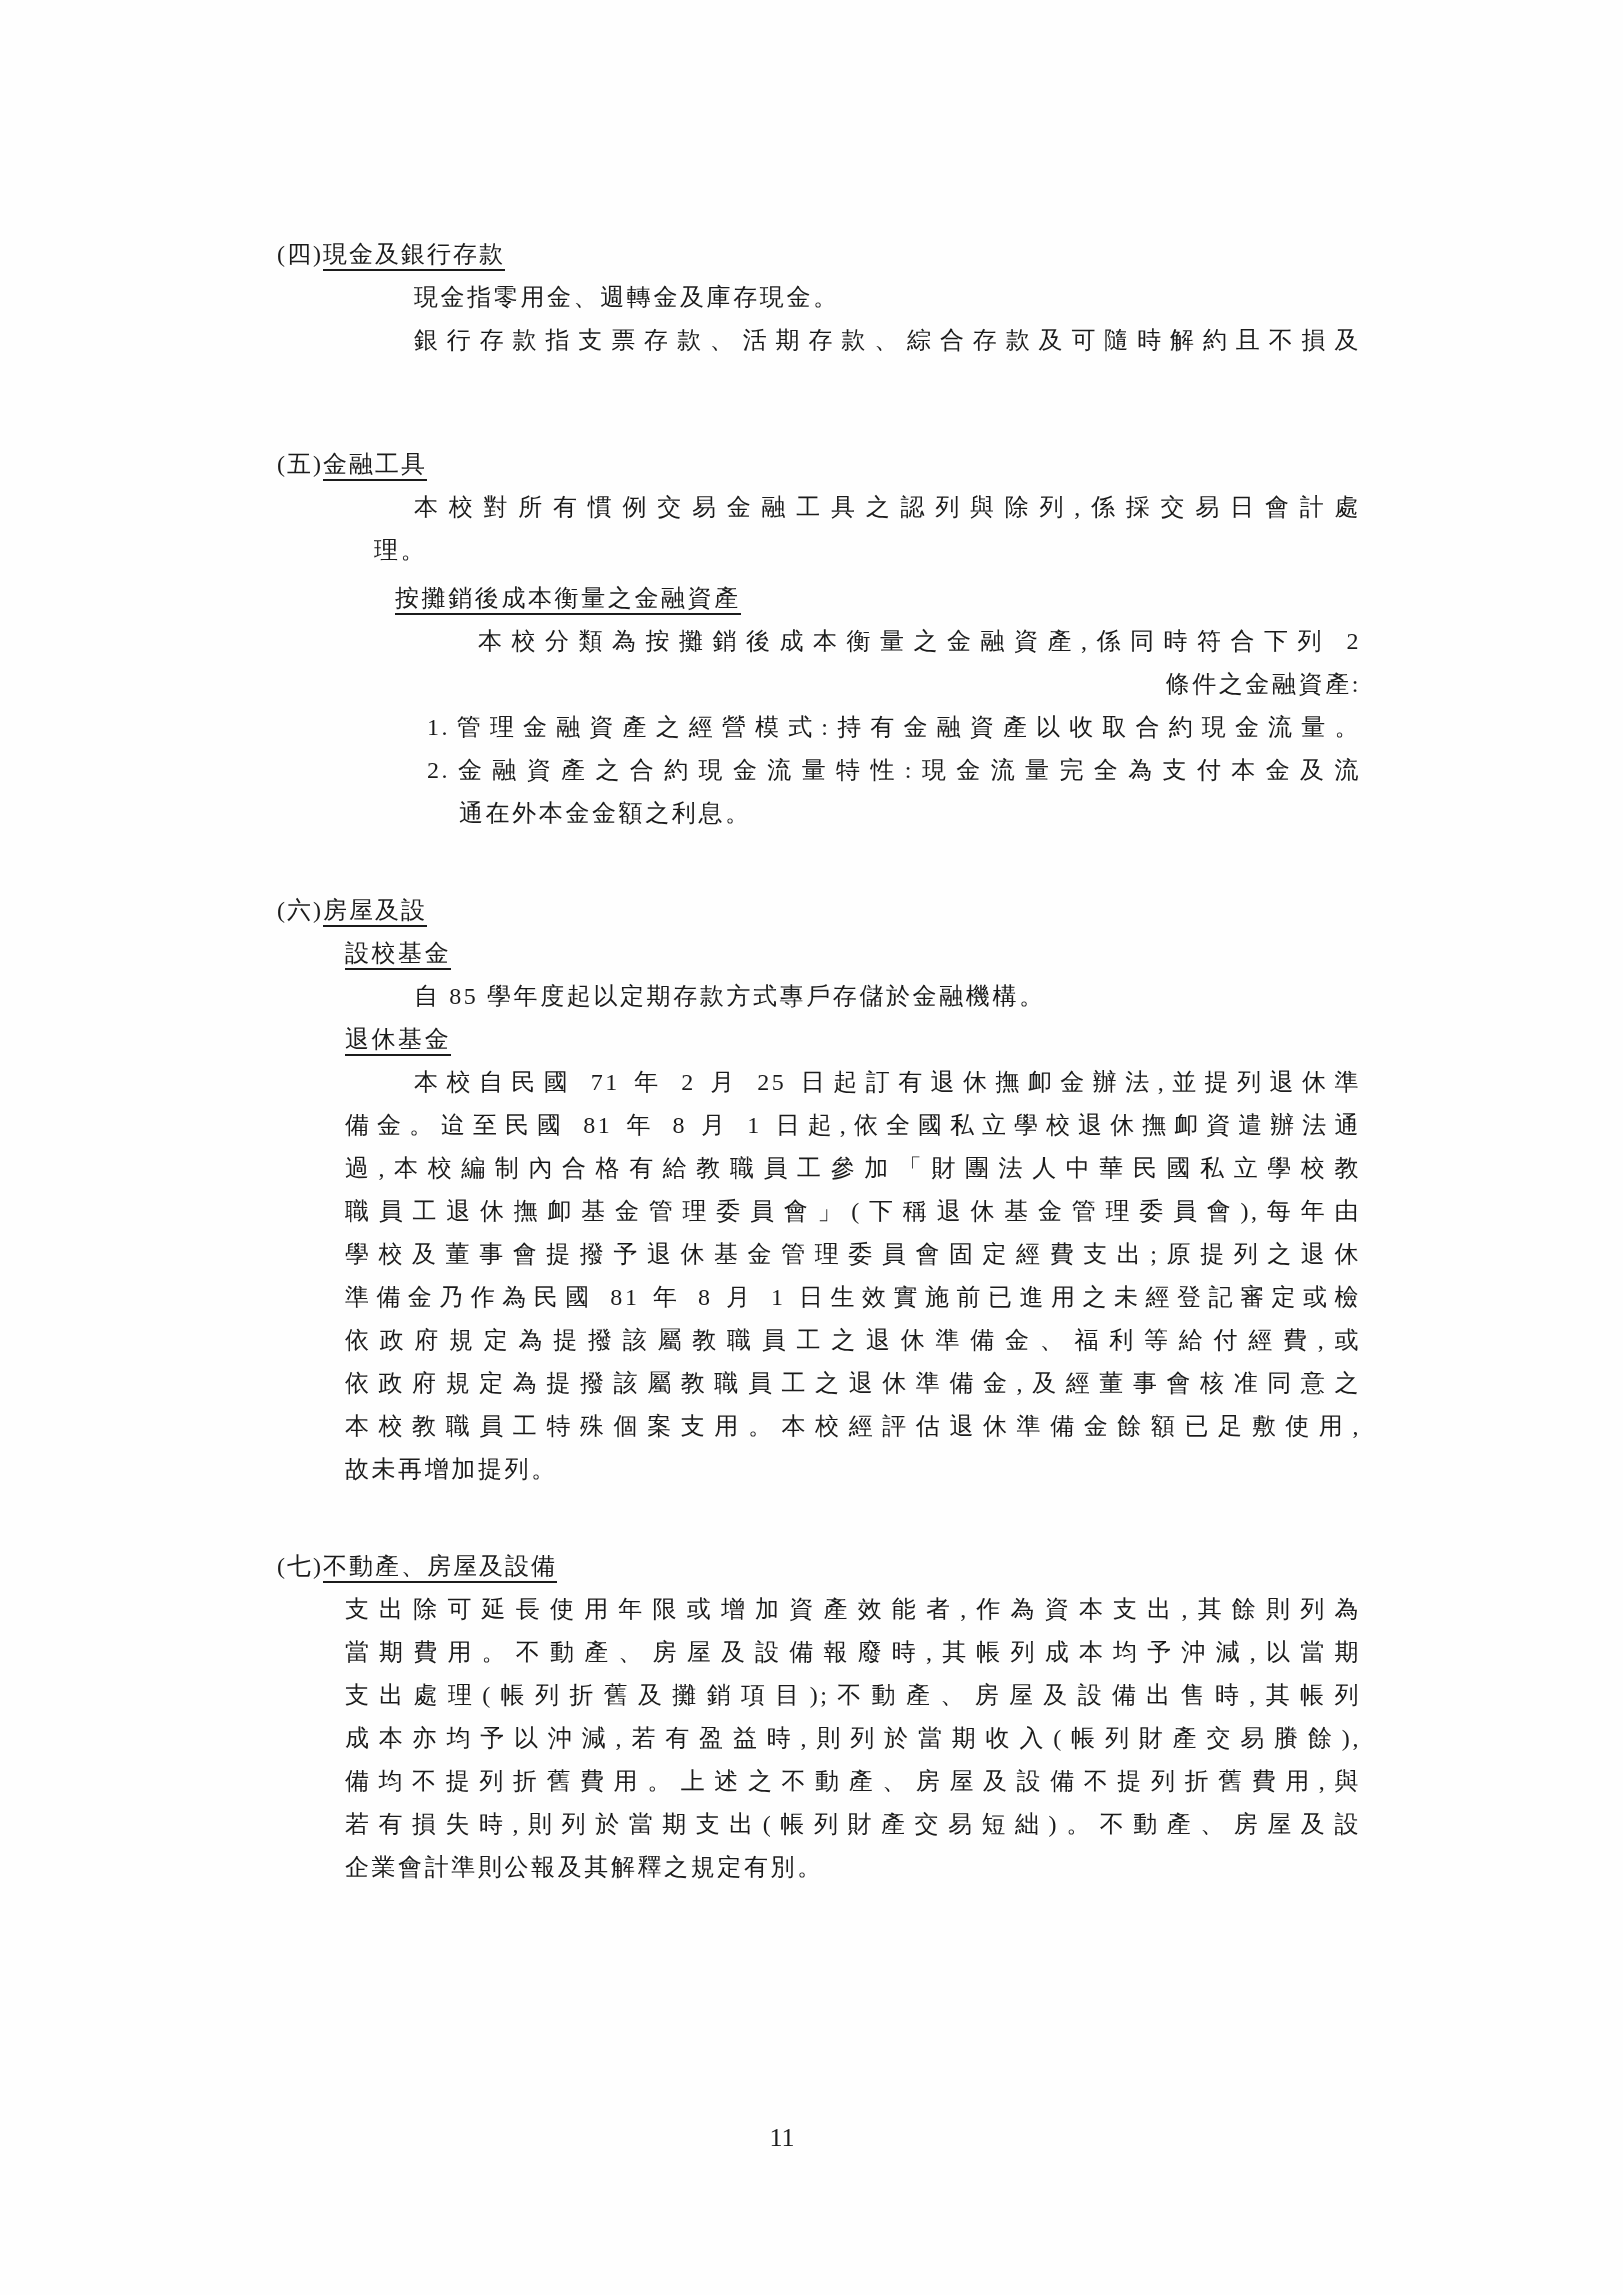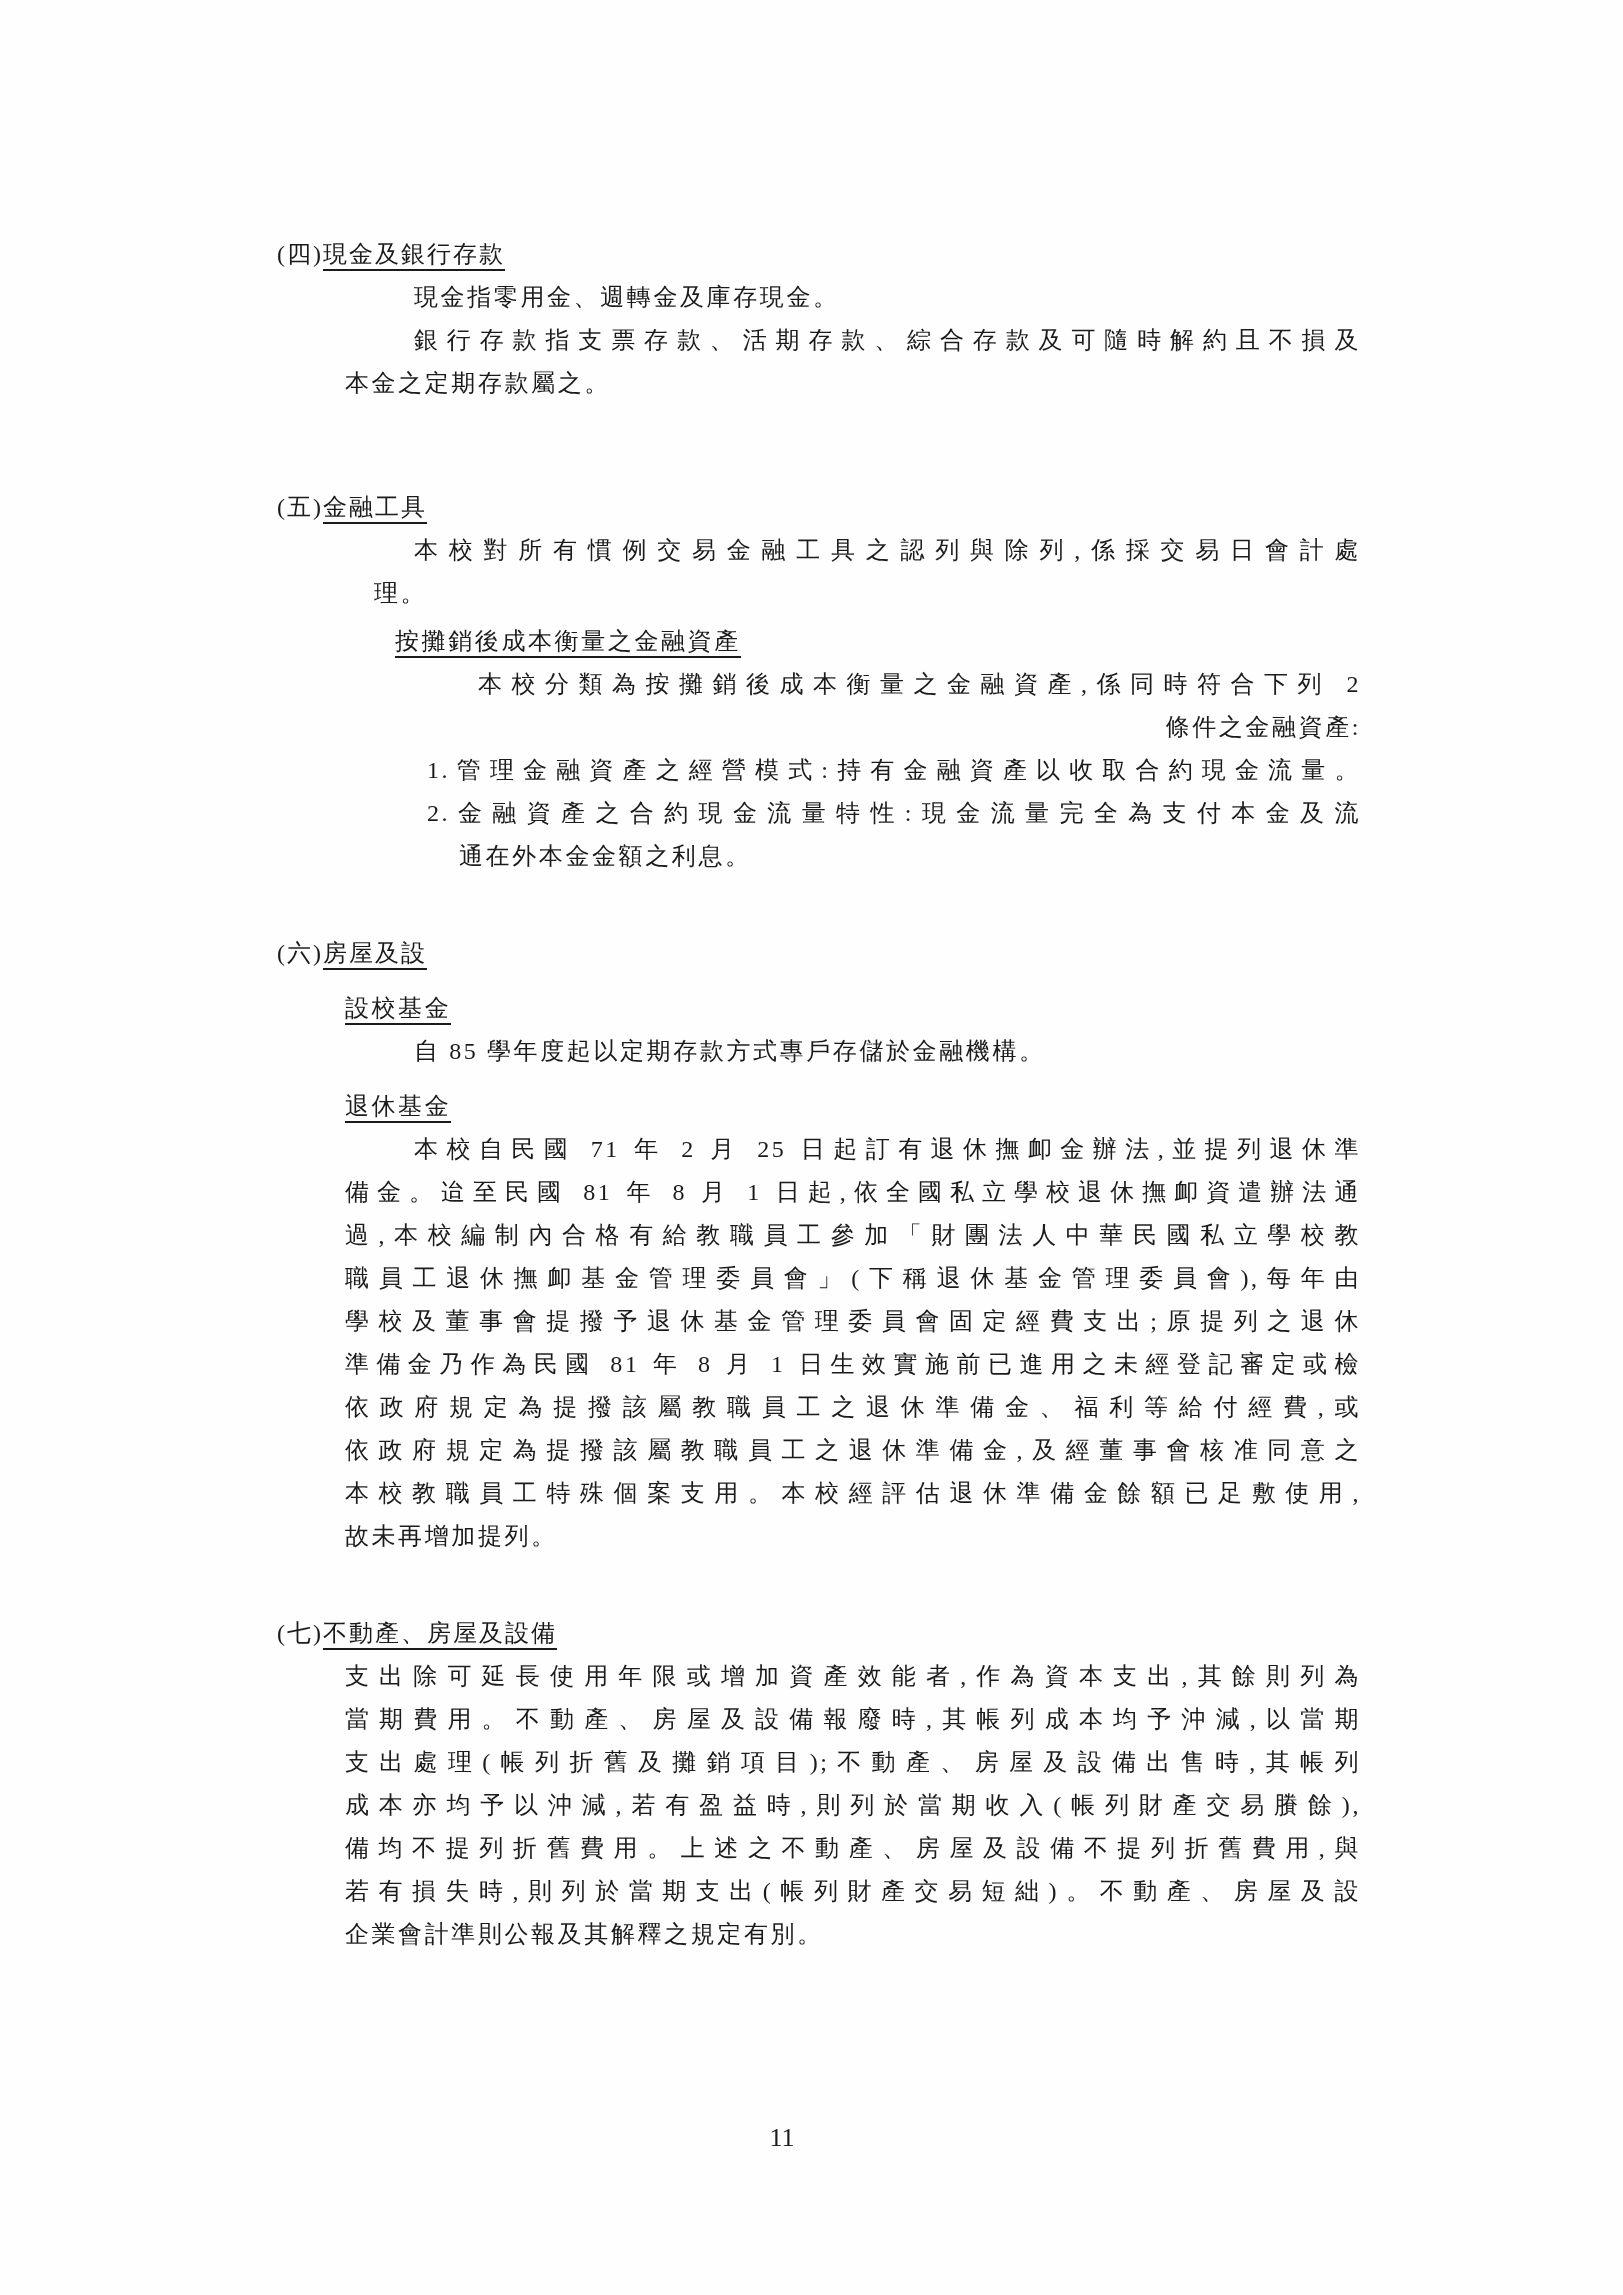"本金之定期存款屬之。" div.line { html: <div>本金之定期存款屬之。</div> -> none }
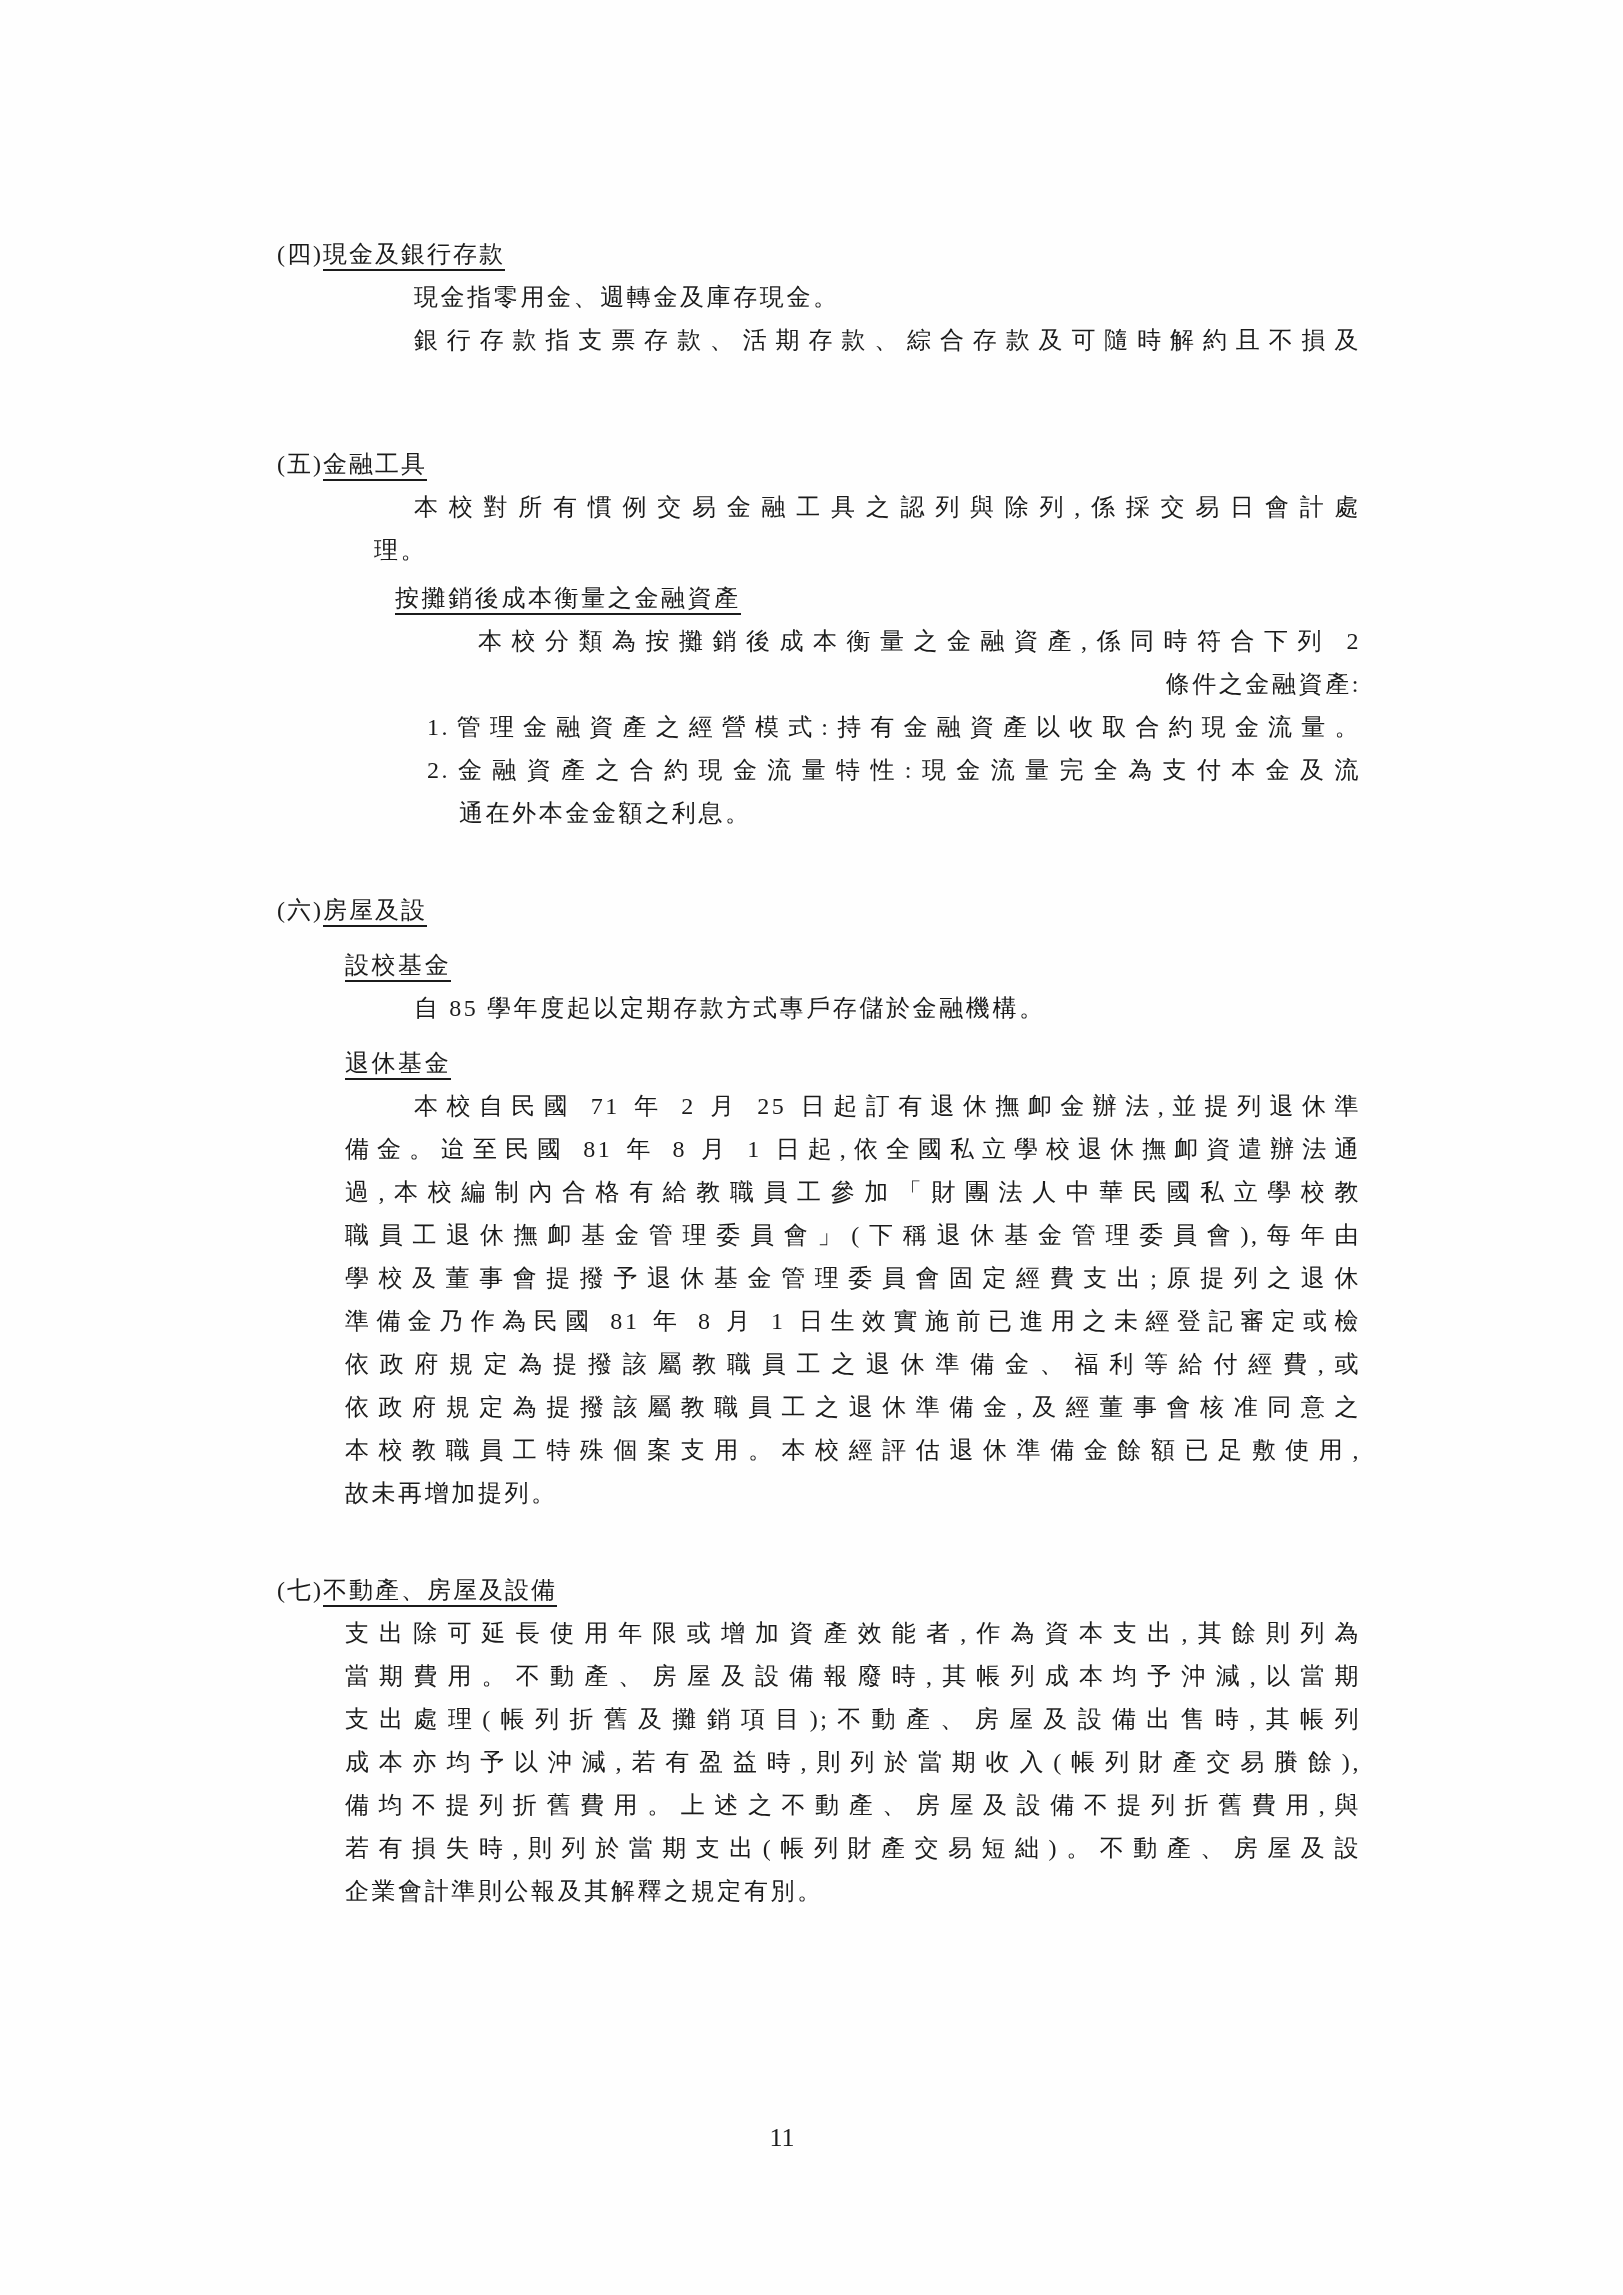"設校基金" .subsub { margin-top: 12px -> none }
